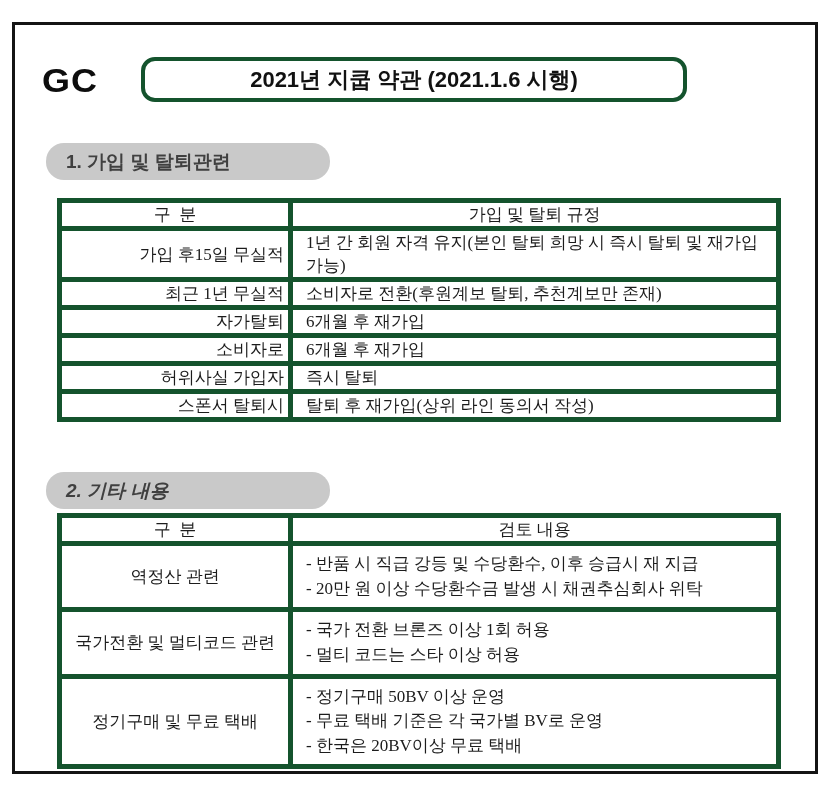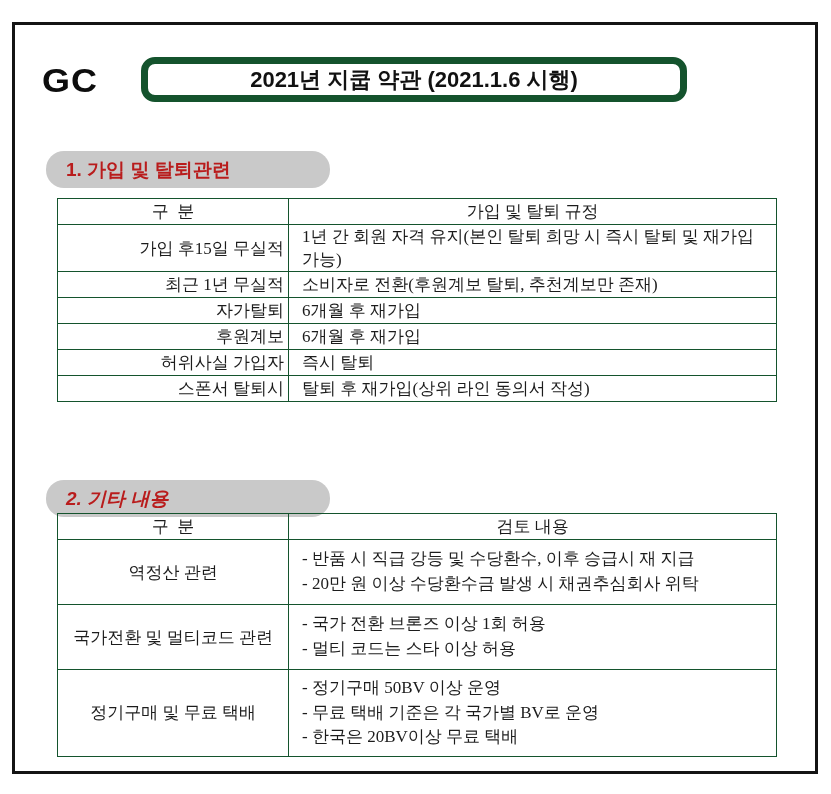"2021년 지쿱 약관 (2021.1.6 시행)" .title-box { border: 7px solid #14532d -> 4px solid #14532d }
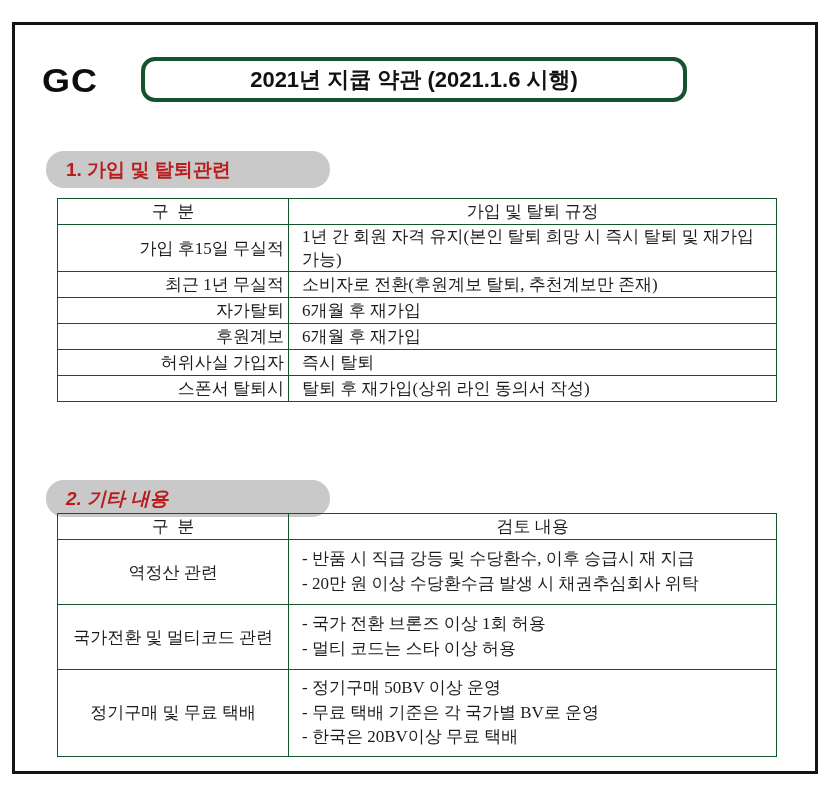"1. 가입 및 탈퇴관련" .section-pill { color: #b91c1c -> #404040; margin-top: 8px -> none }
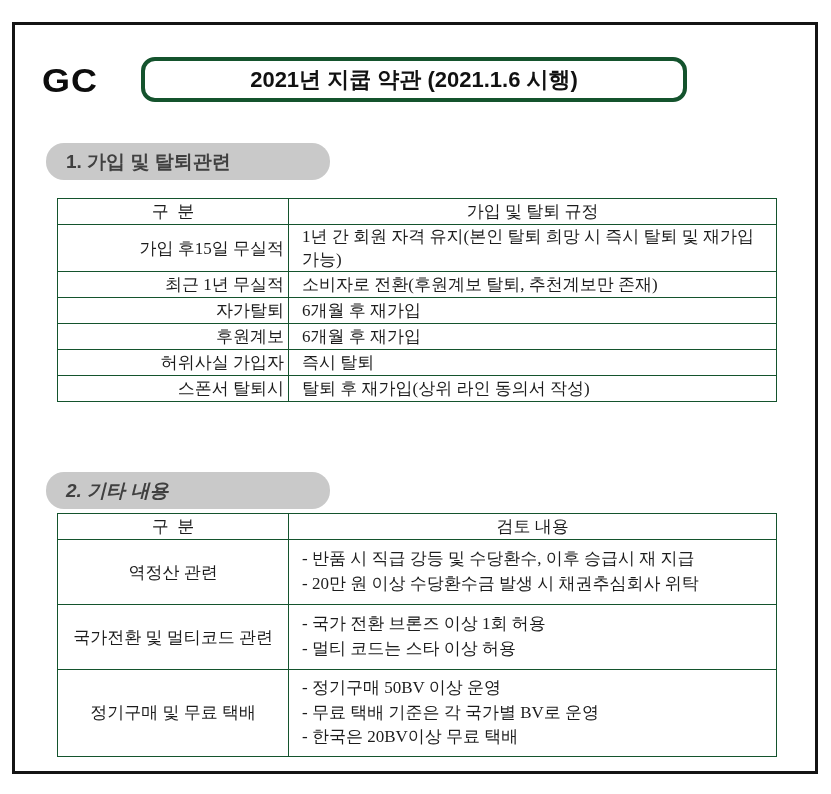"구 분" table.doc-table th, table.doc-table td { border: 1px solid #14532d -> 5px solid #14532d }
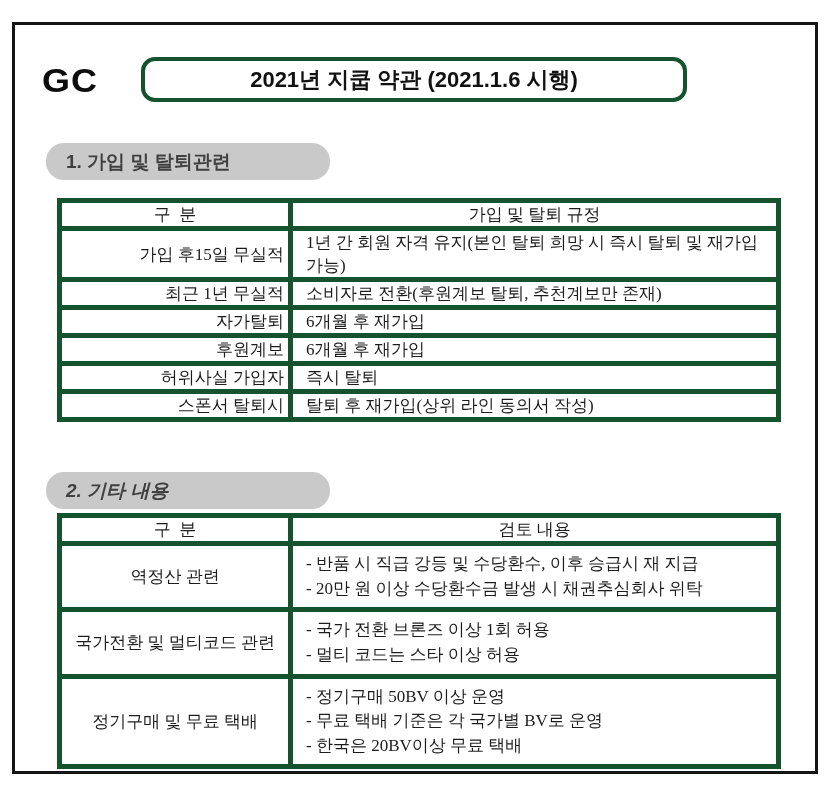"후원계보" td.c1 { text: 후원계보 -> 소비자로 }
